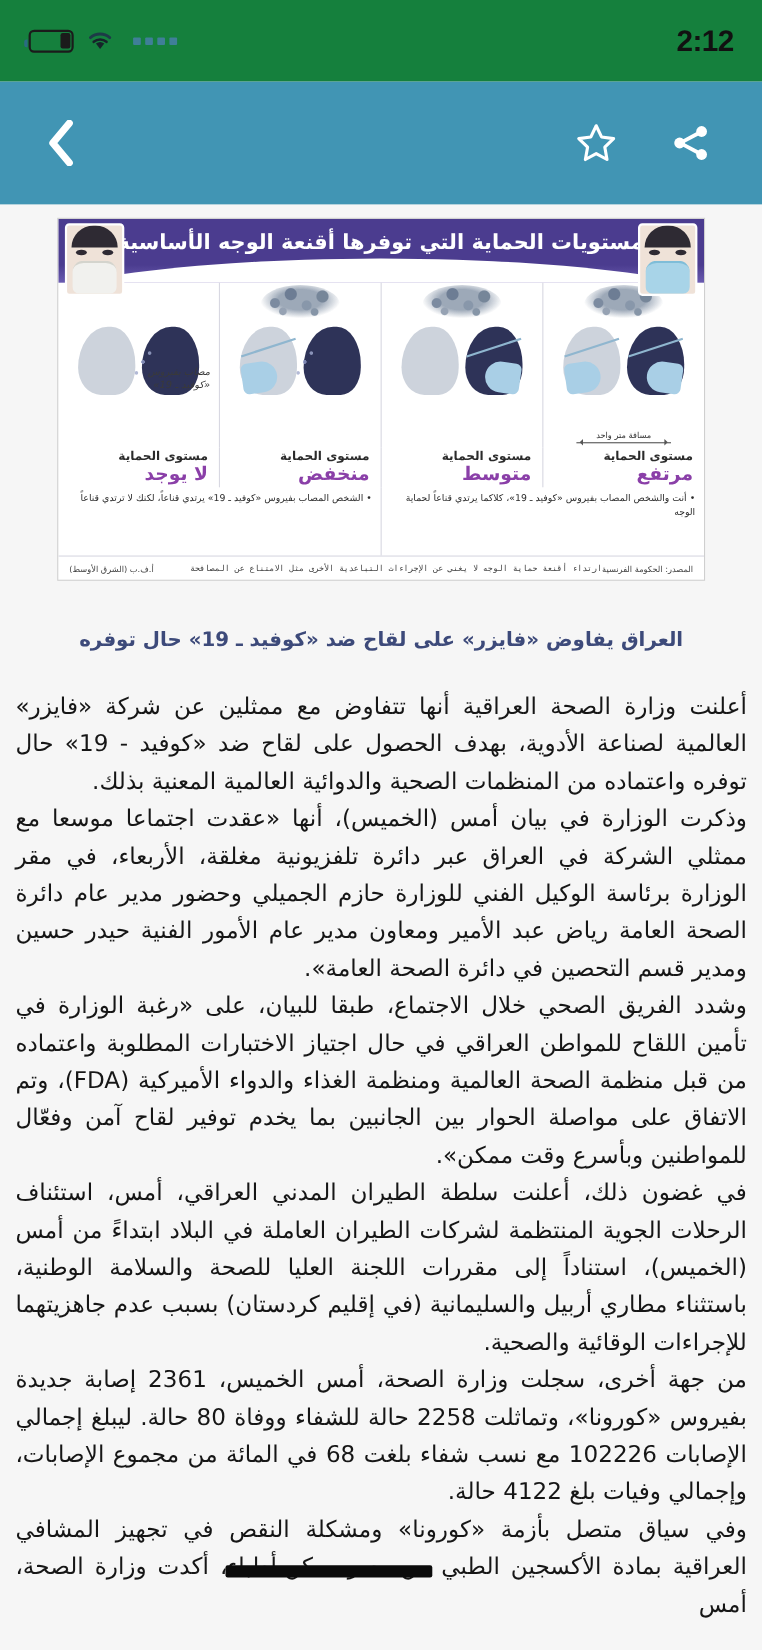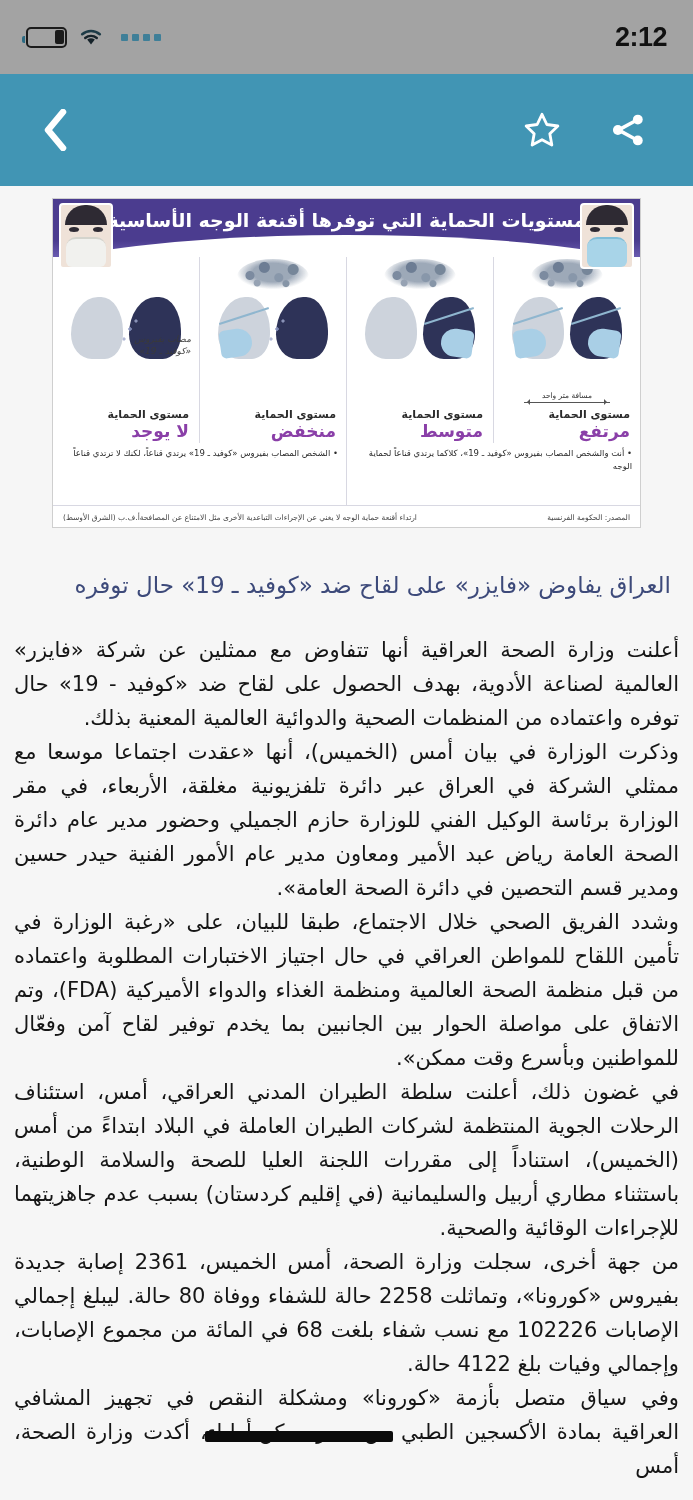"2:12" .statusbar { background: #a3a3a3 -> #15803d }
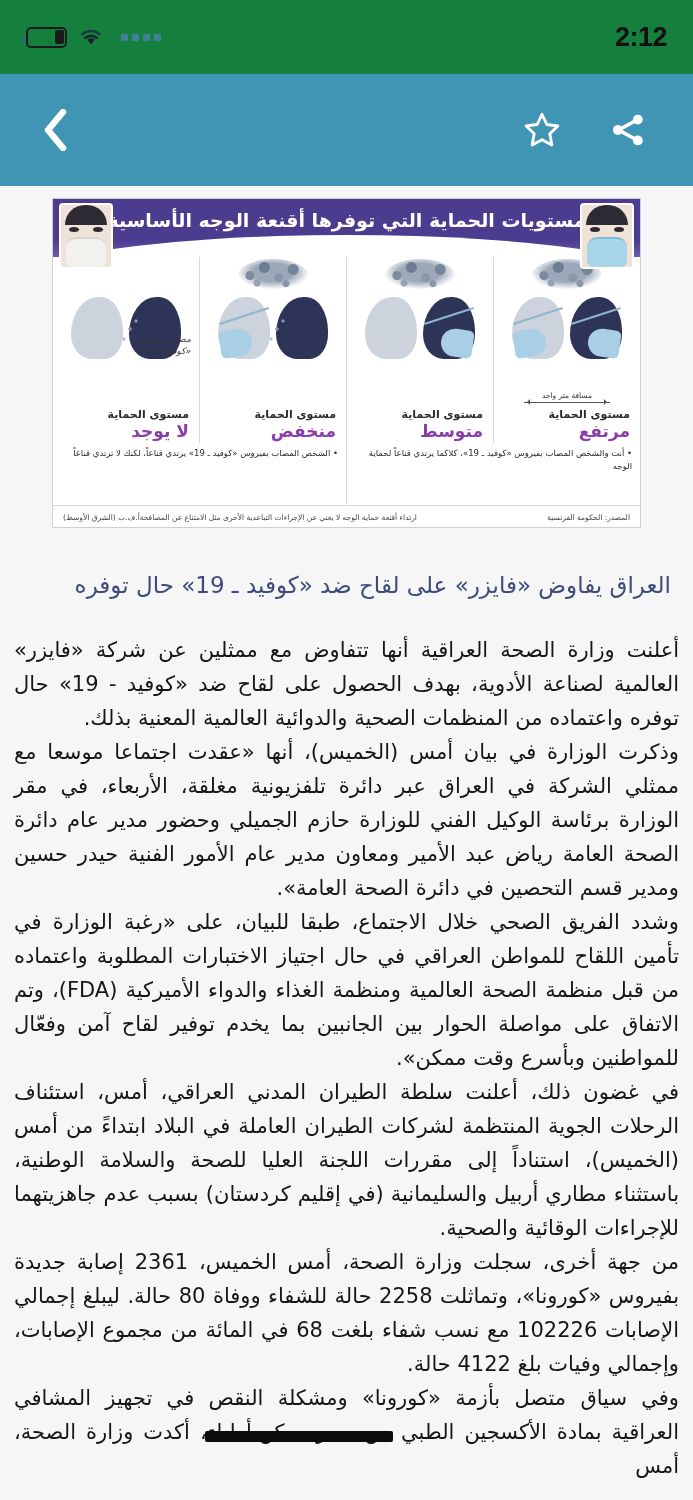"ارتداء أقنعة حماية الوجه لا" .ig-foot .mid { font-family: none -> Liberation Mono, monospace; text-align: left -> right }
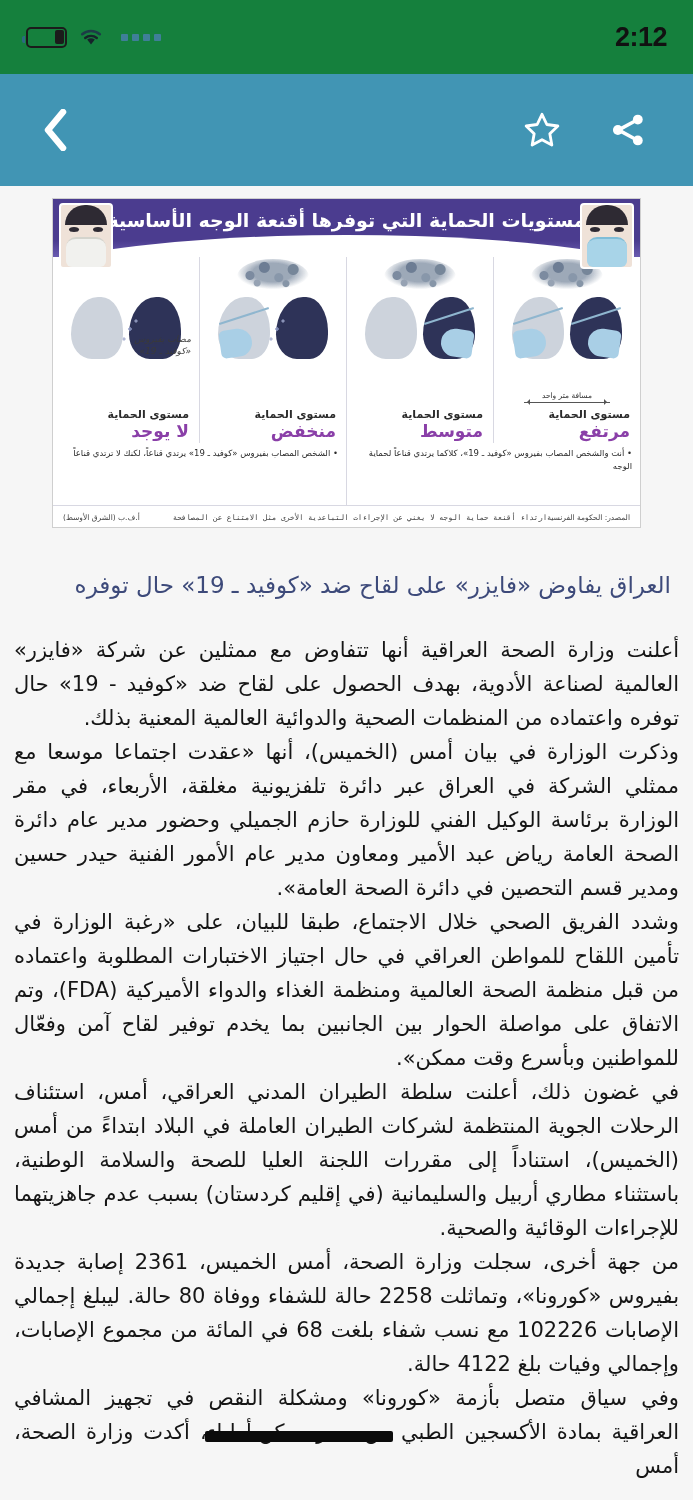"العراق يفاوض «فايزر» على لقاح" .headline { font-size: 23px -> 18px; font-weight: normal -> bold; text-align: right -> center }
